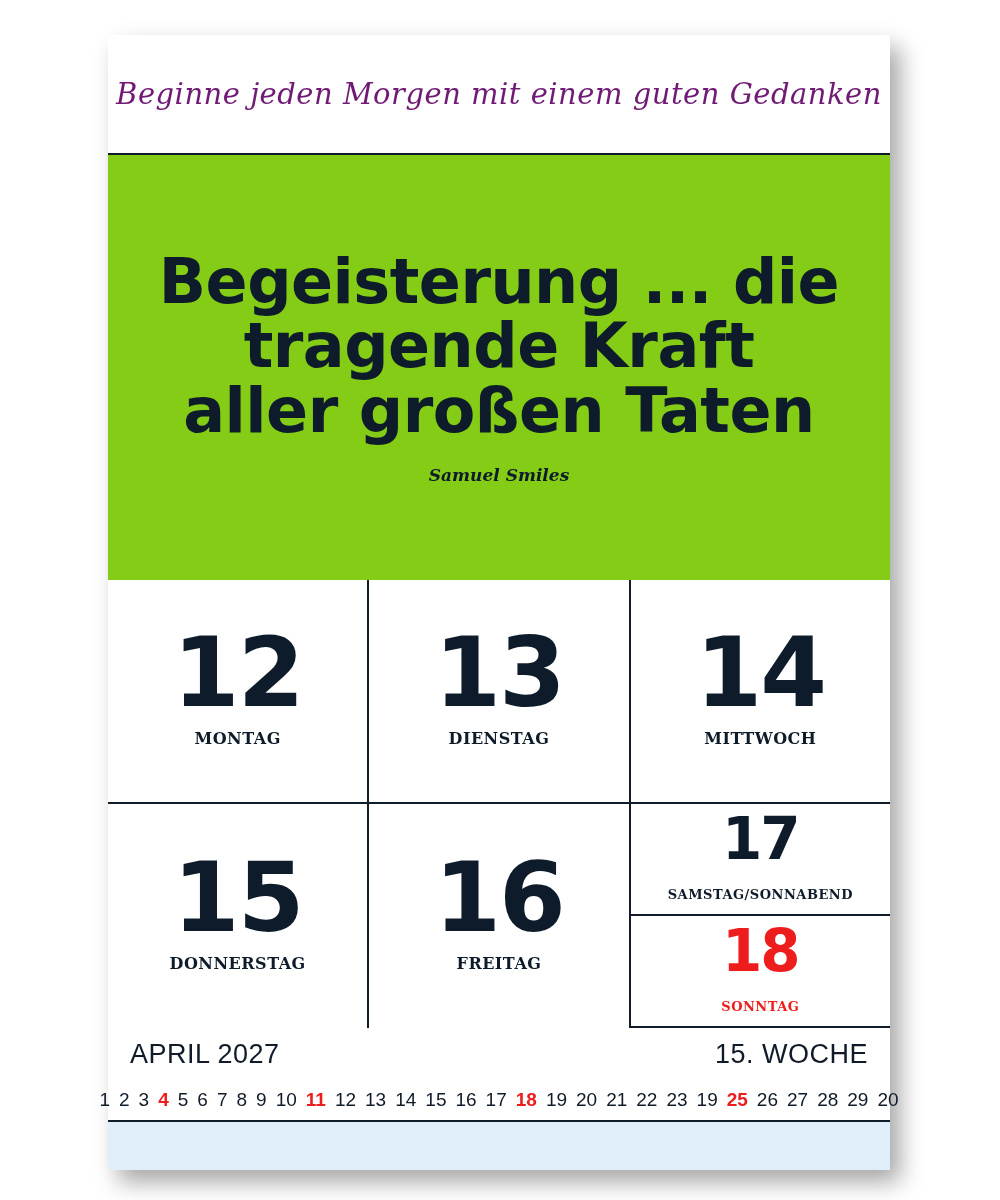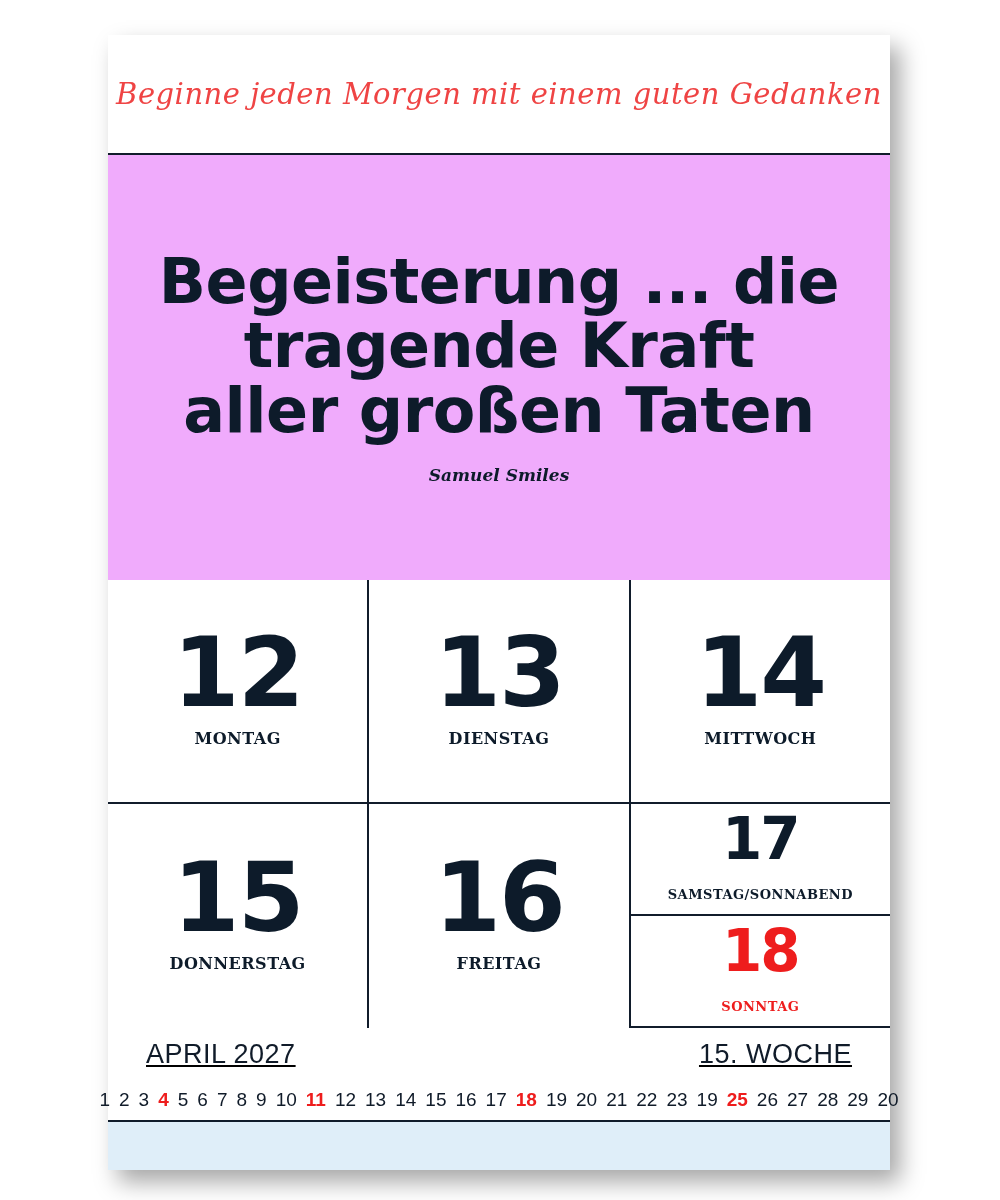"Beginne jeden Morgen mit einem" .motto-text { color: #ef4444 -> #701a75 }
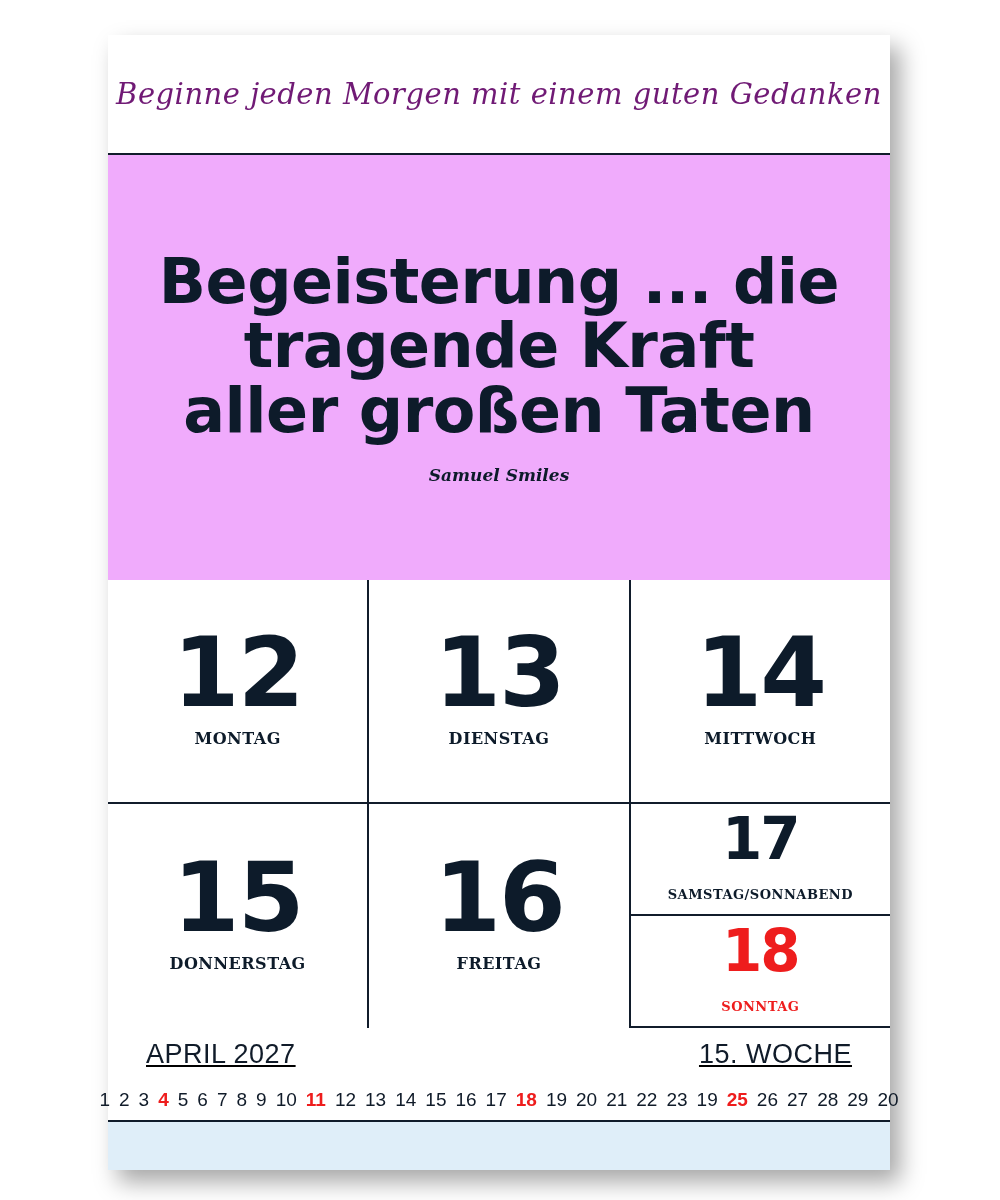"Begeisterung ... die" .quote-panel { background: #f0abfc -> #84cc16 }
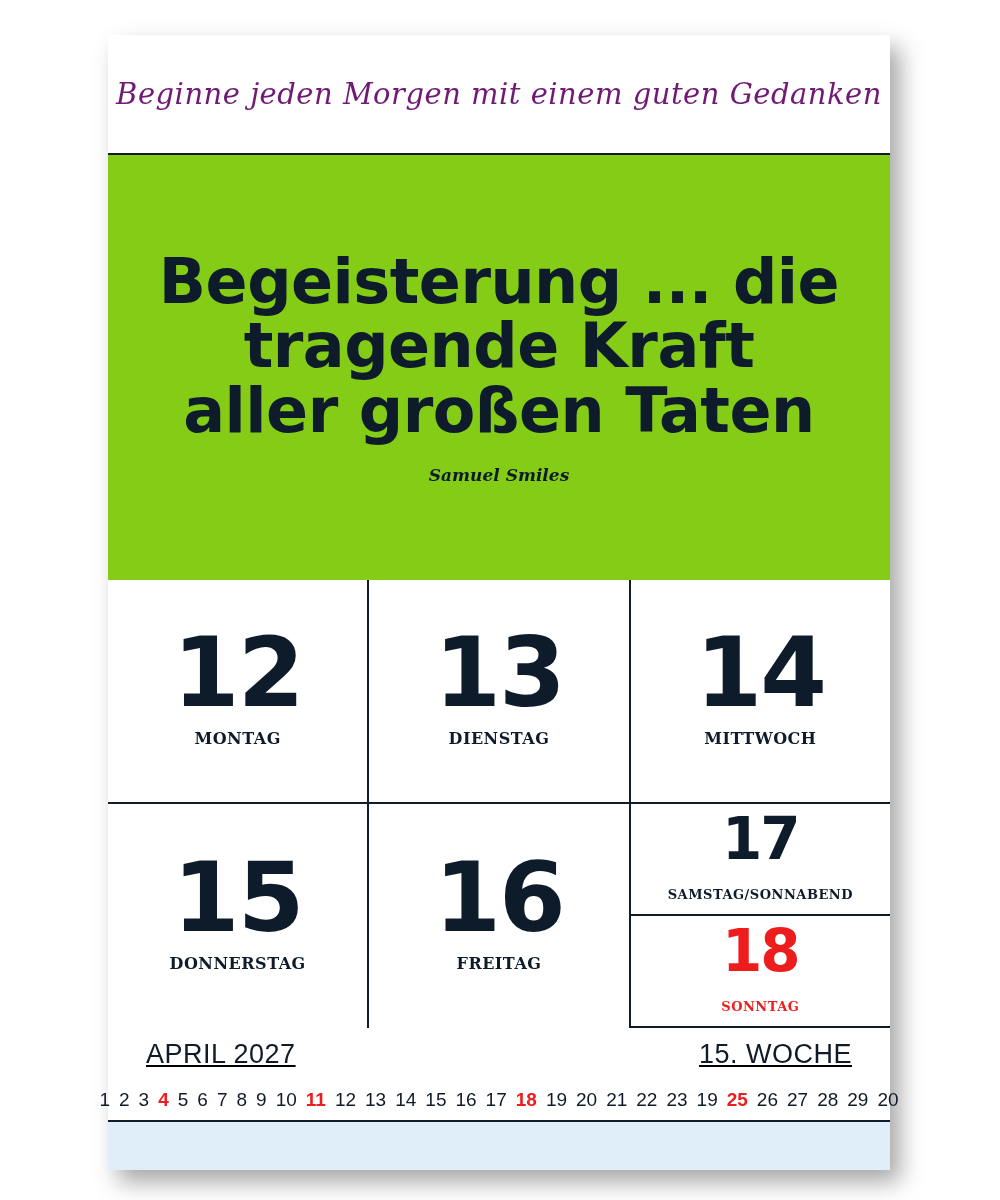"APRIL 2027" .month-bar { padding: 0 38px -> 0 22px; text-decoration: underline -> none }
